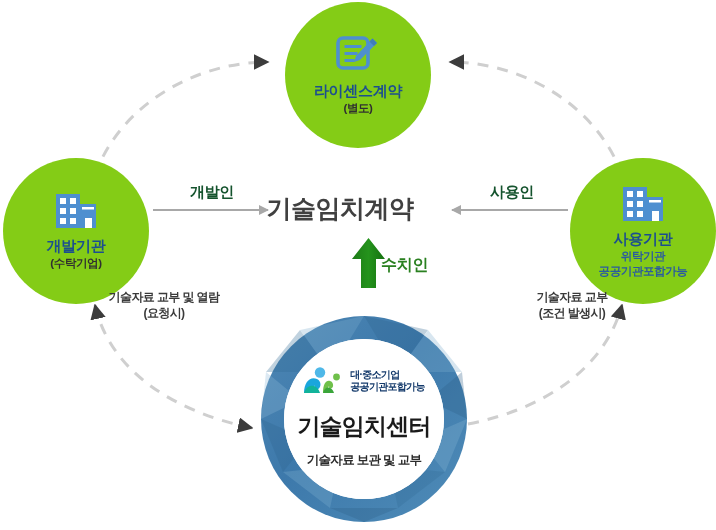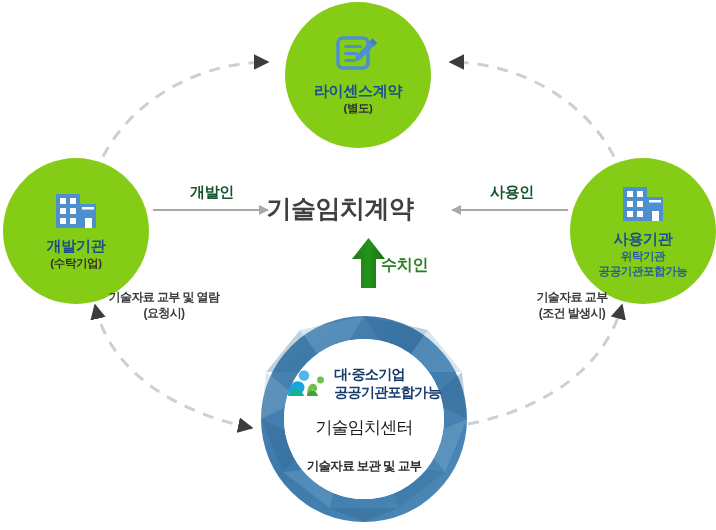"대·중소기업" .foundation-text { font-size: 14px -> 10px }
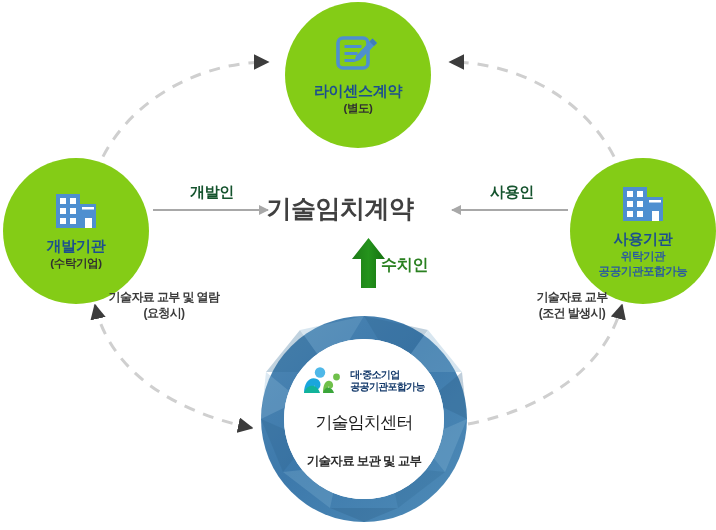"기술임치센터" .center-name { font-size: 17px -> 23px; font-weight: normal -> bold }
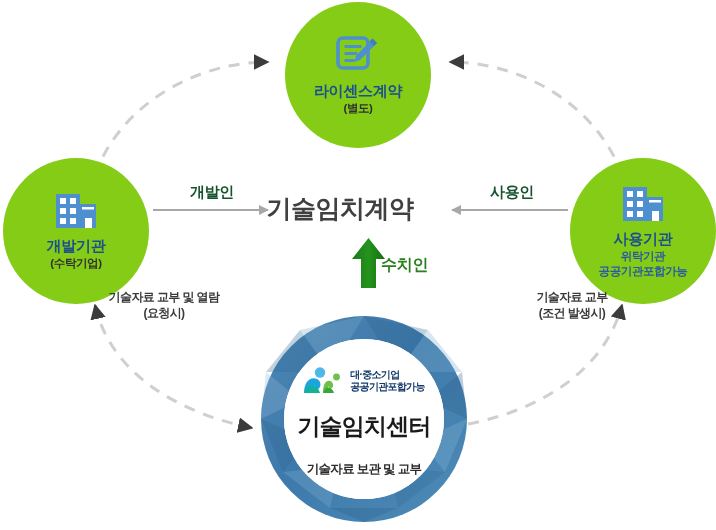"기술자료 보관 및 교부" .center-desc { margin-top: 19px -> 10px }
